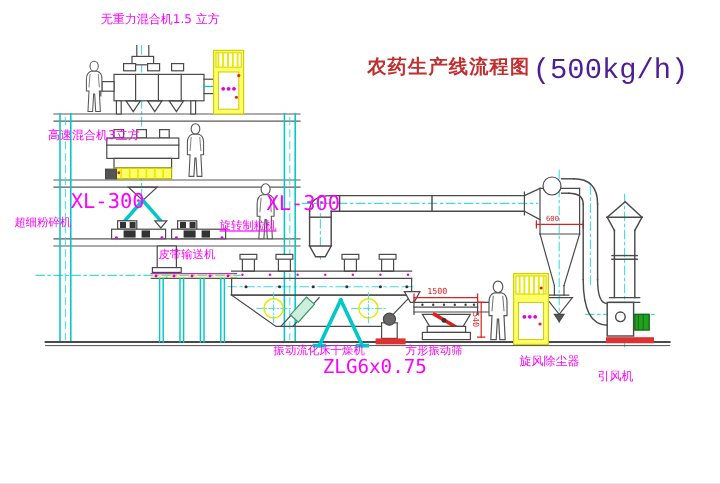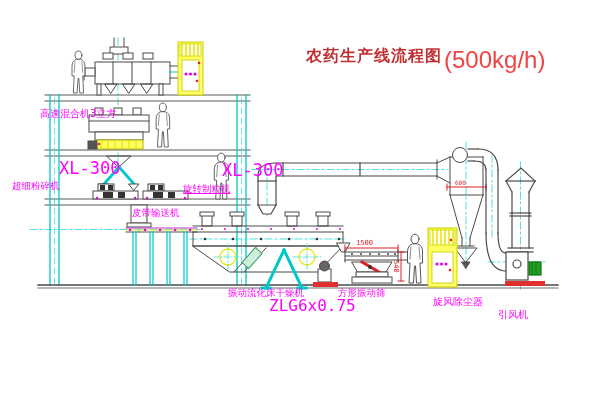"无重力混合机1.5 立方" div.lbl { html: none -> <div>无重力混合机1.5 立方</div> }
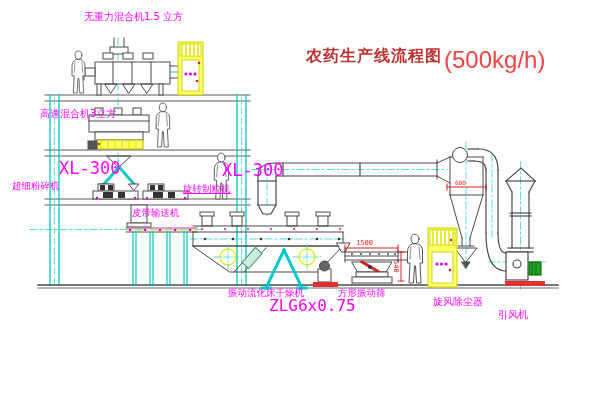"(500kg/h)" #title .t-cap { color: #ef4444 -> #4c1d95; font-family: Liberation Sans, sans-serif -> Liberation Mono, monospace }
